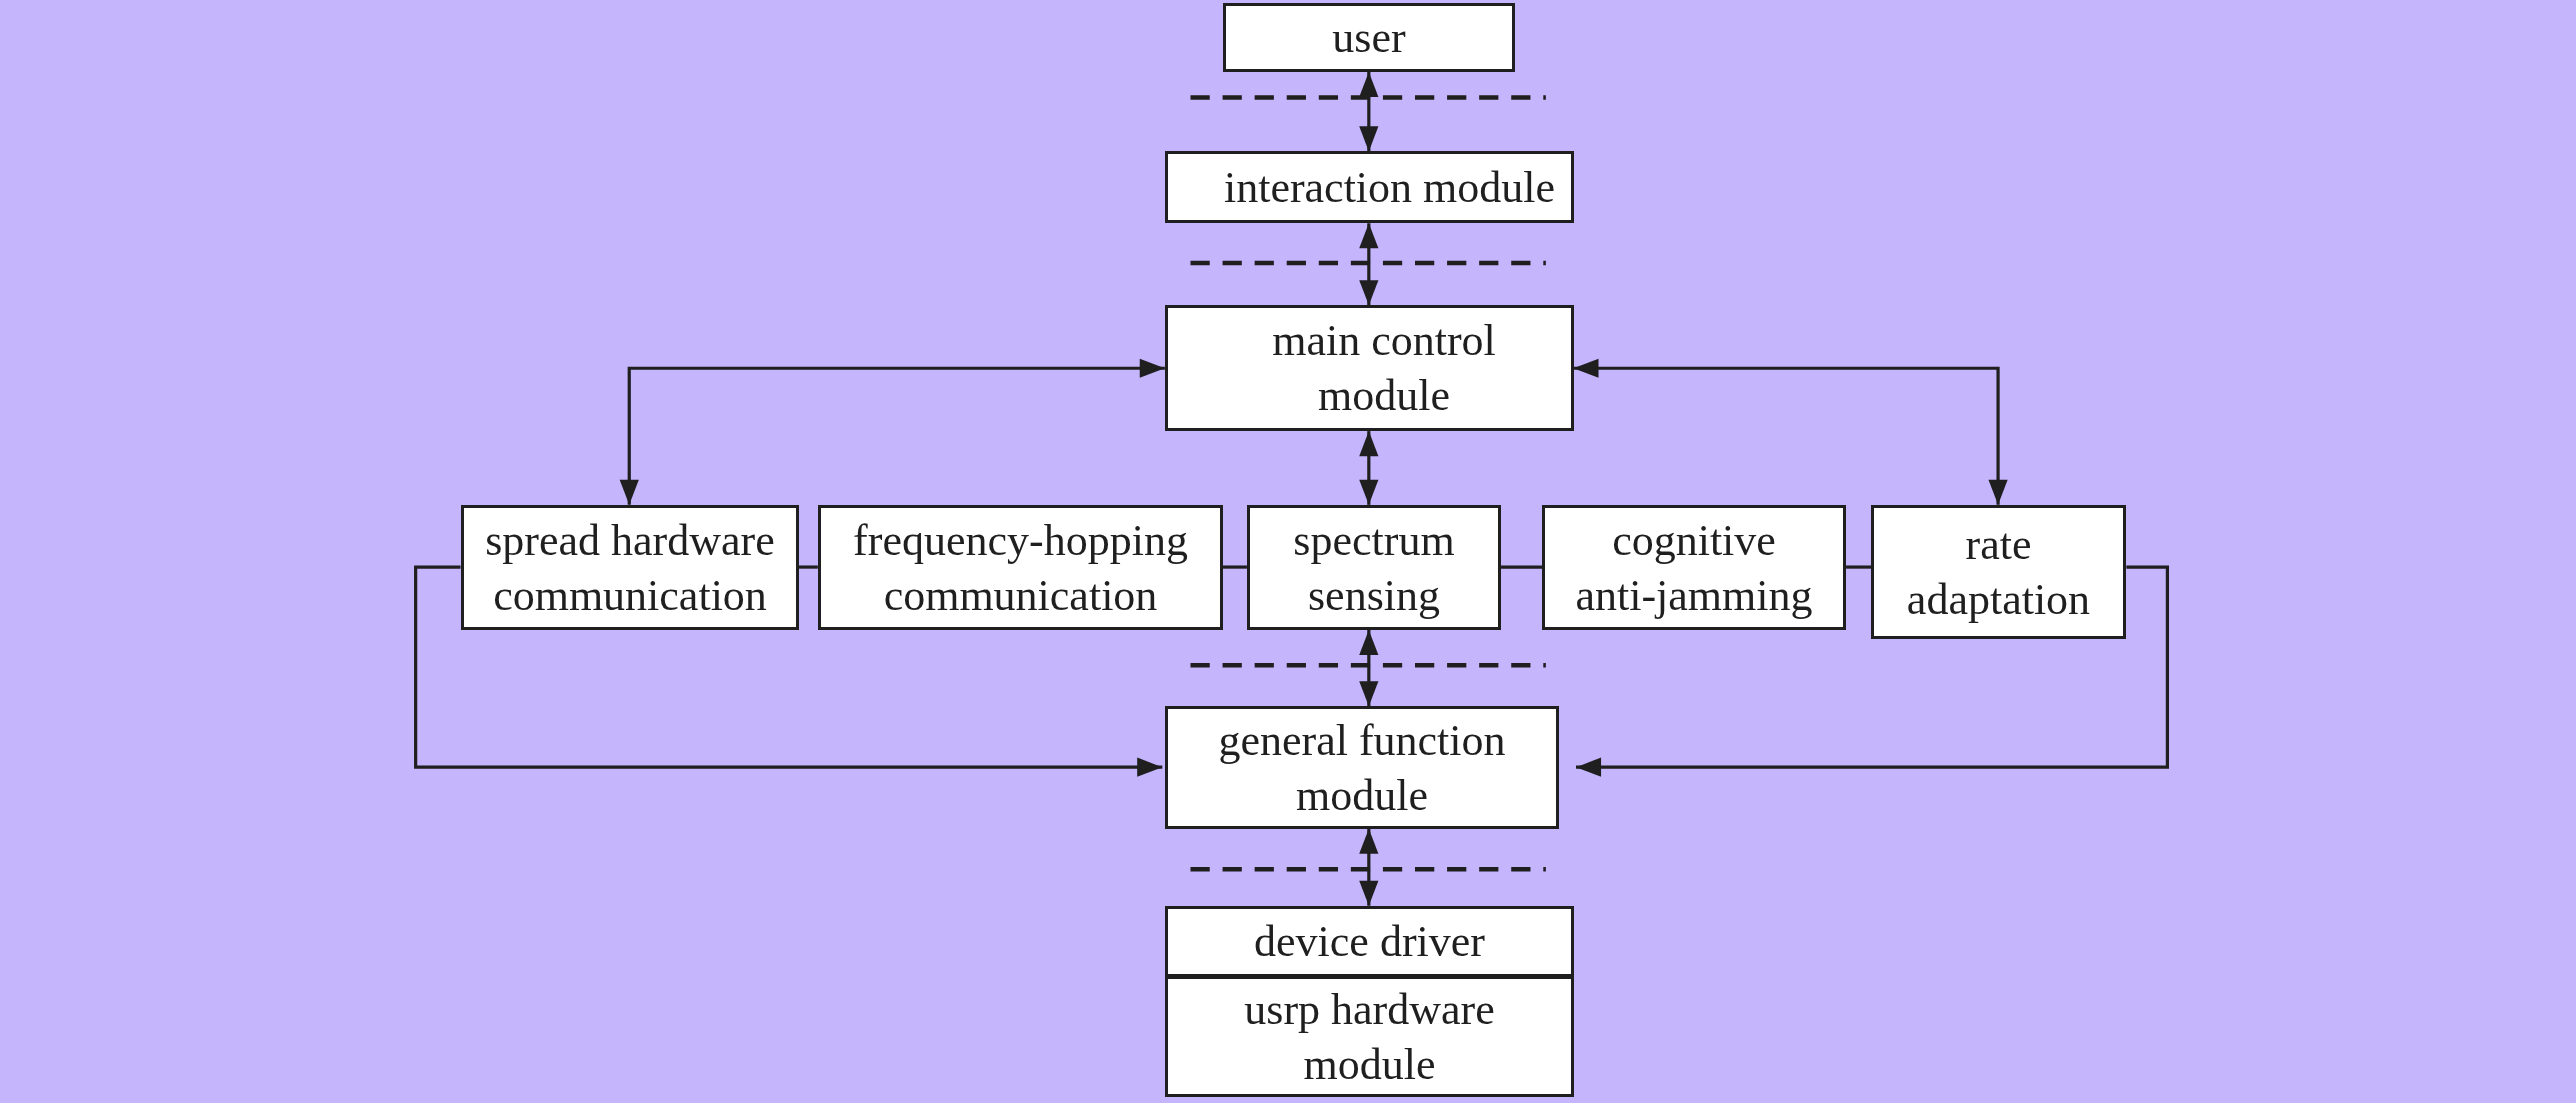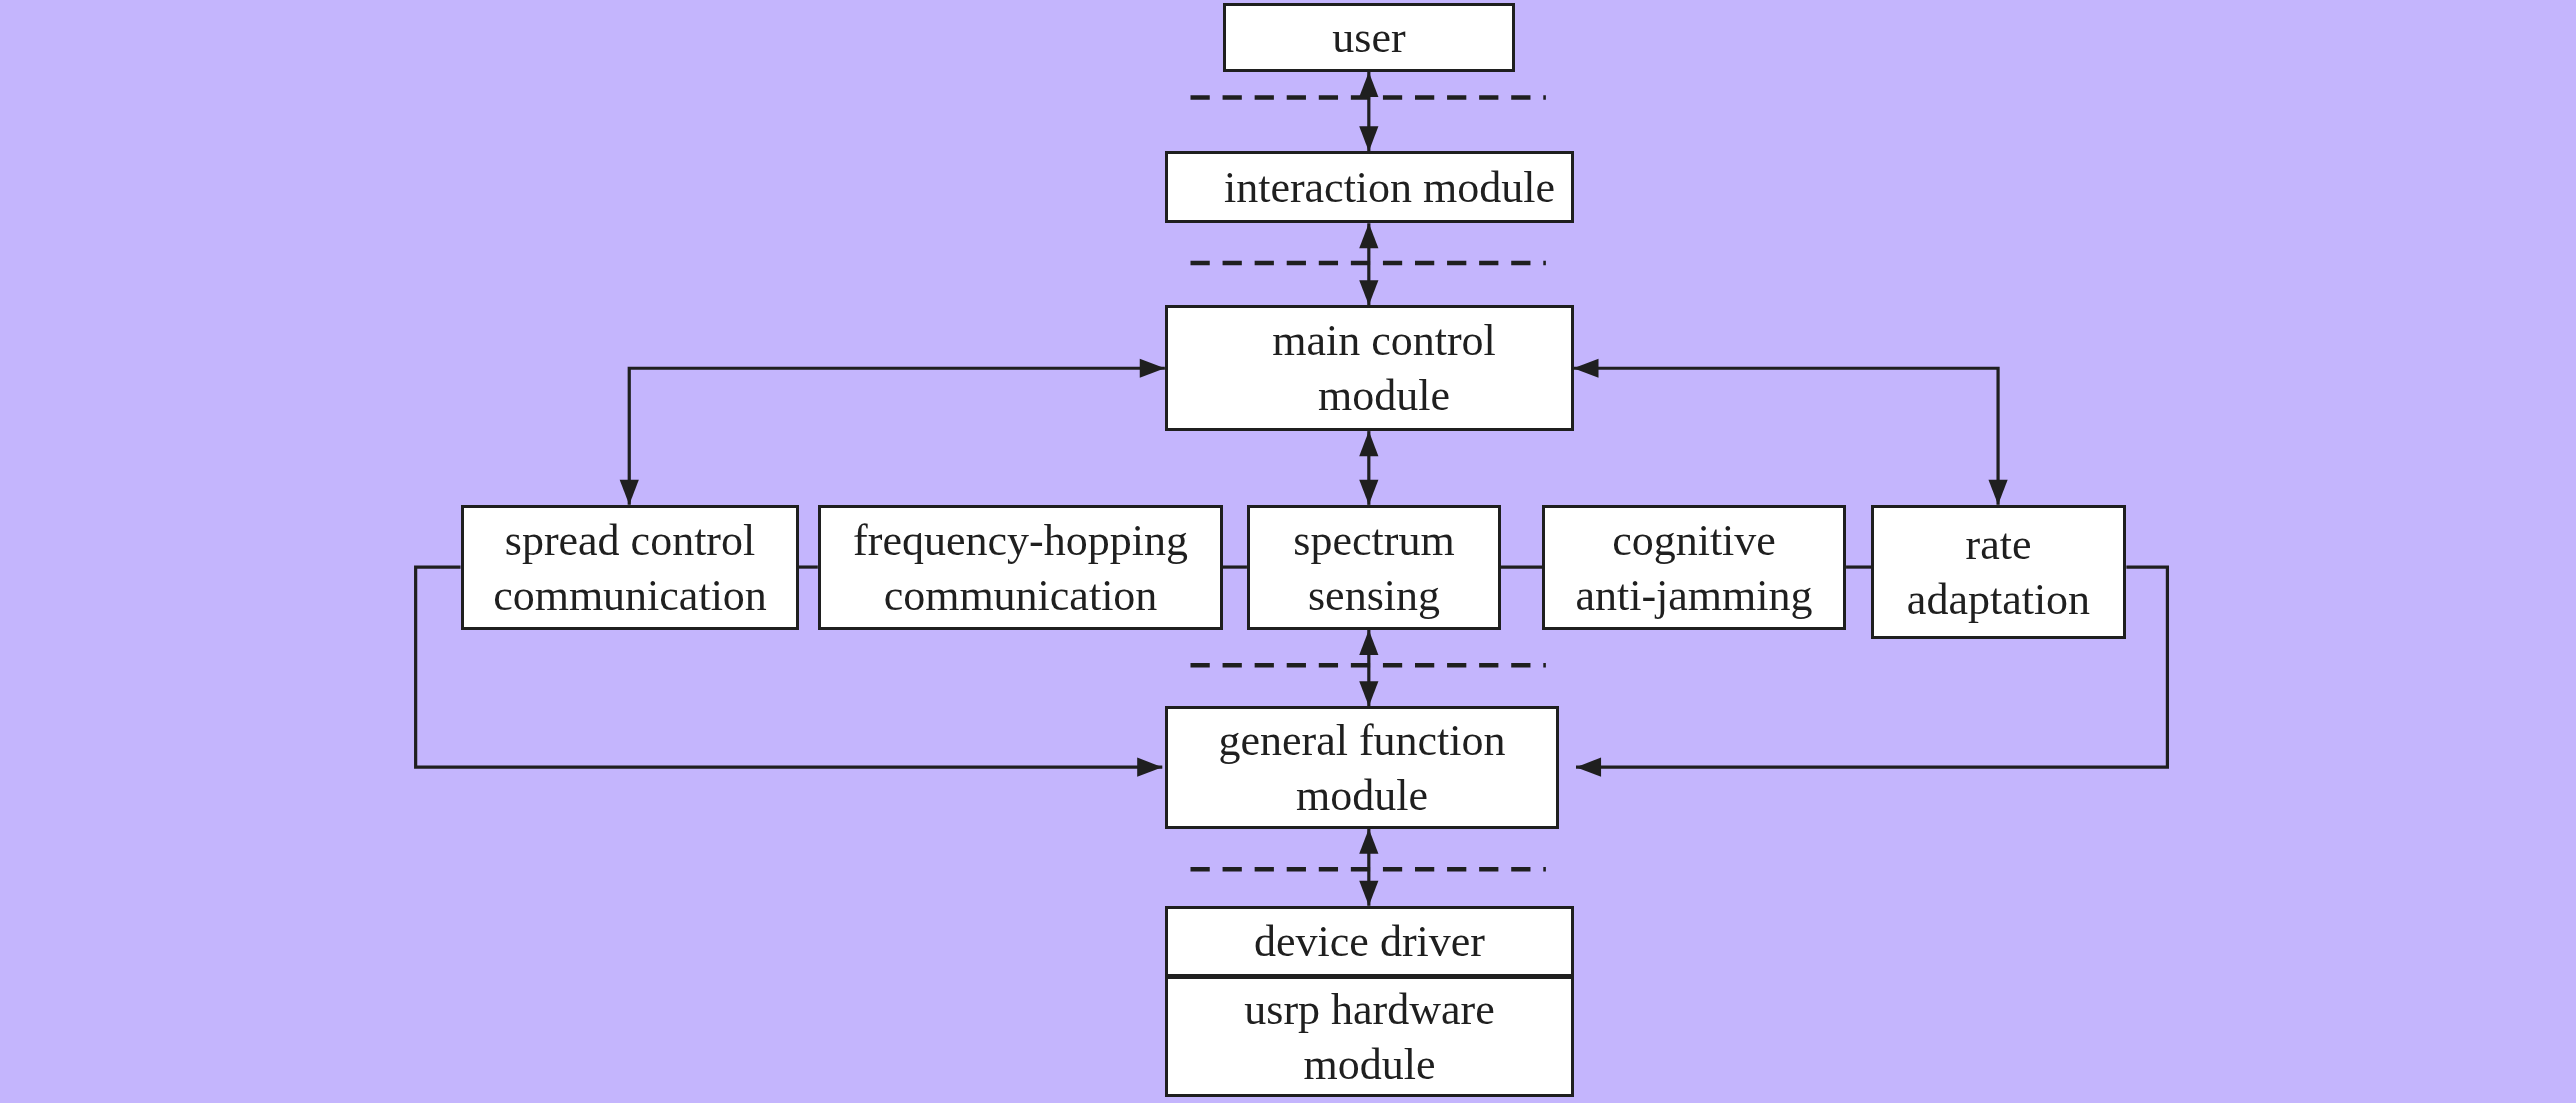"spread control" span { text: control -> hardware }
